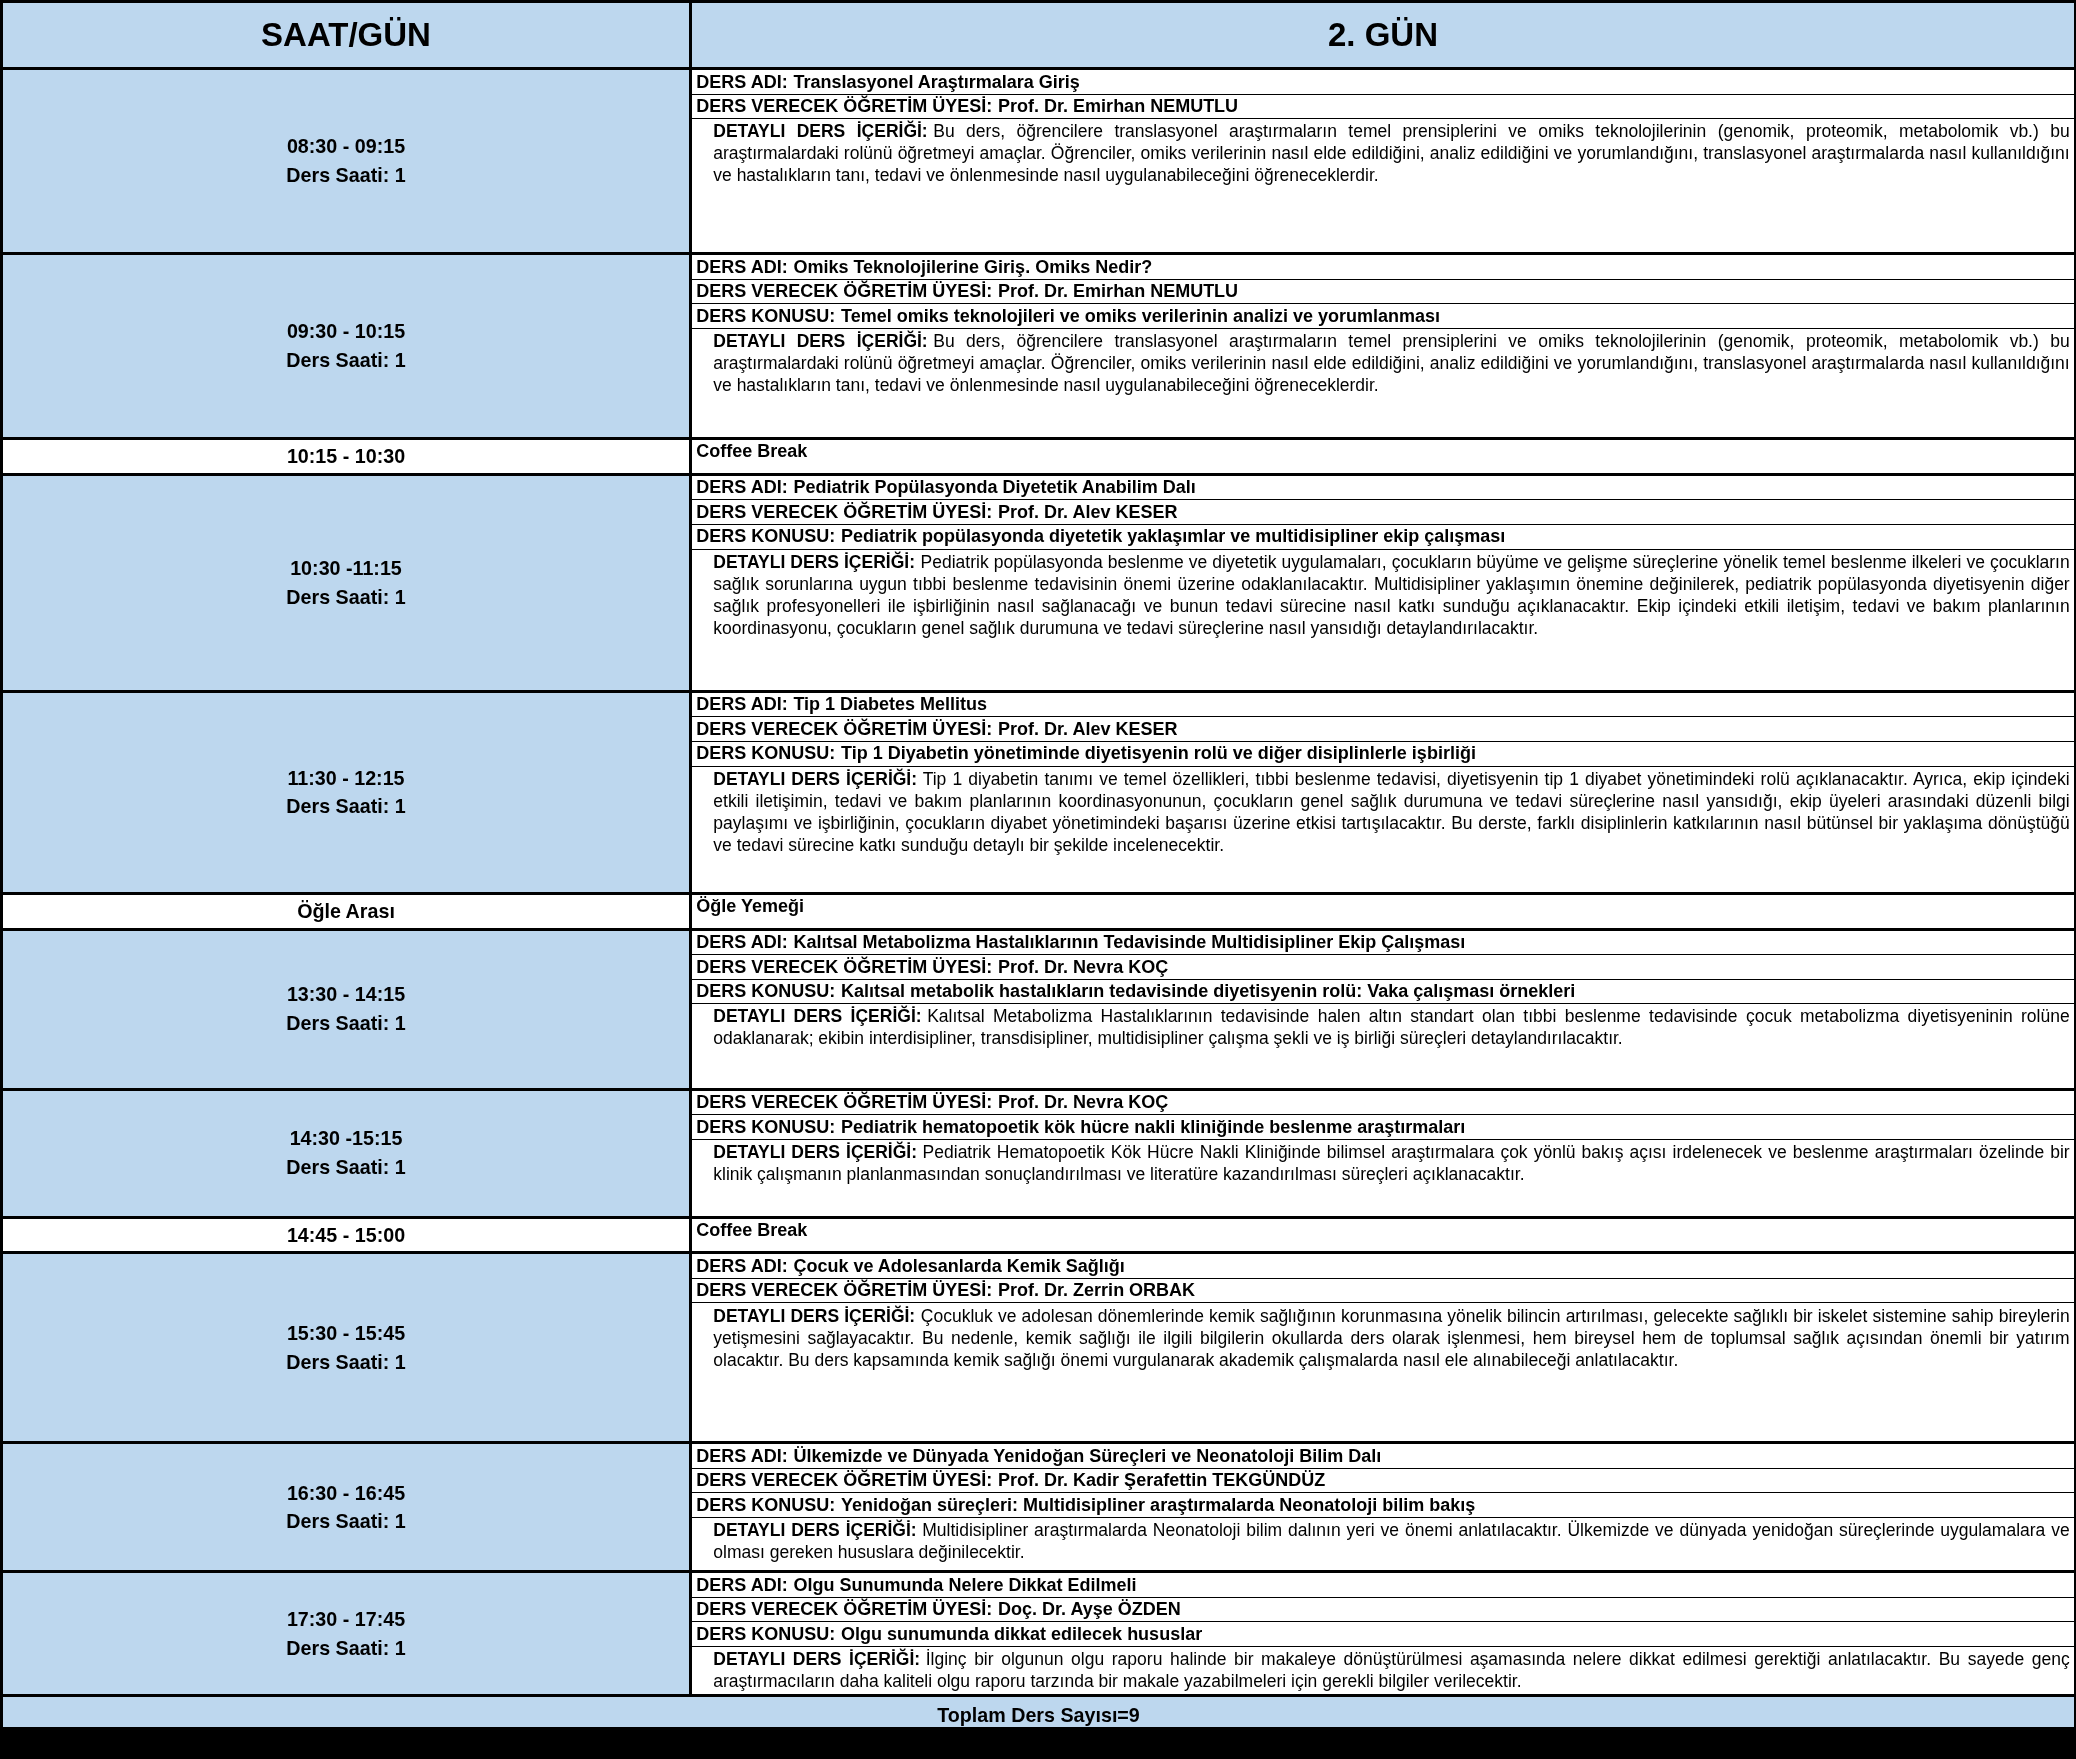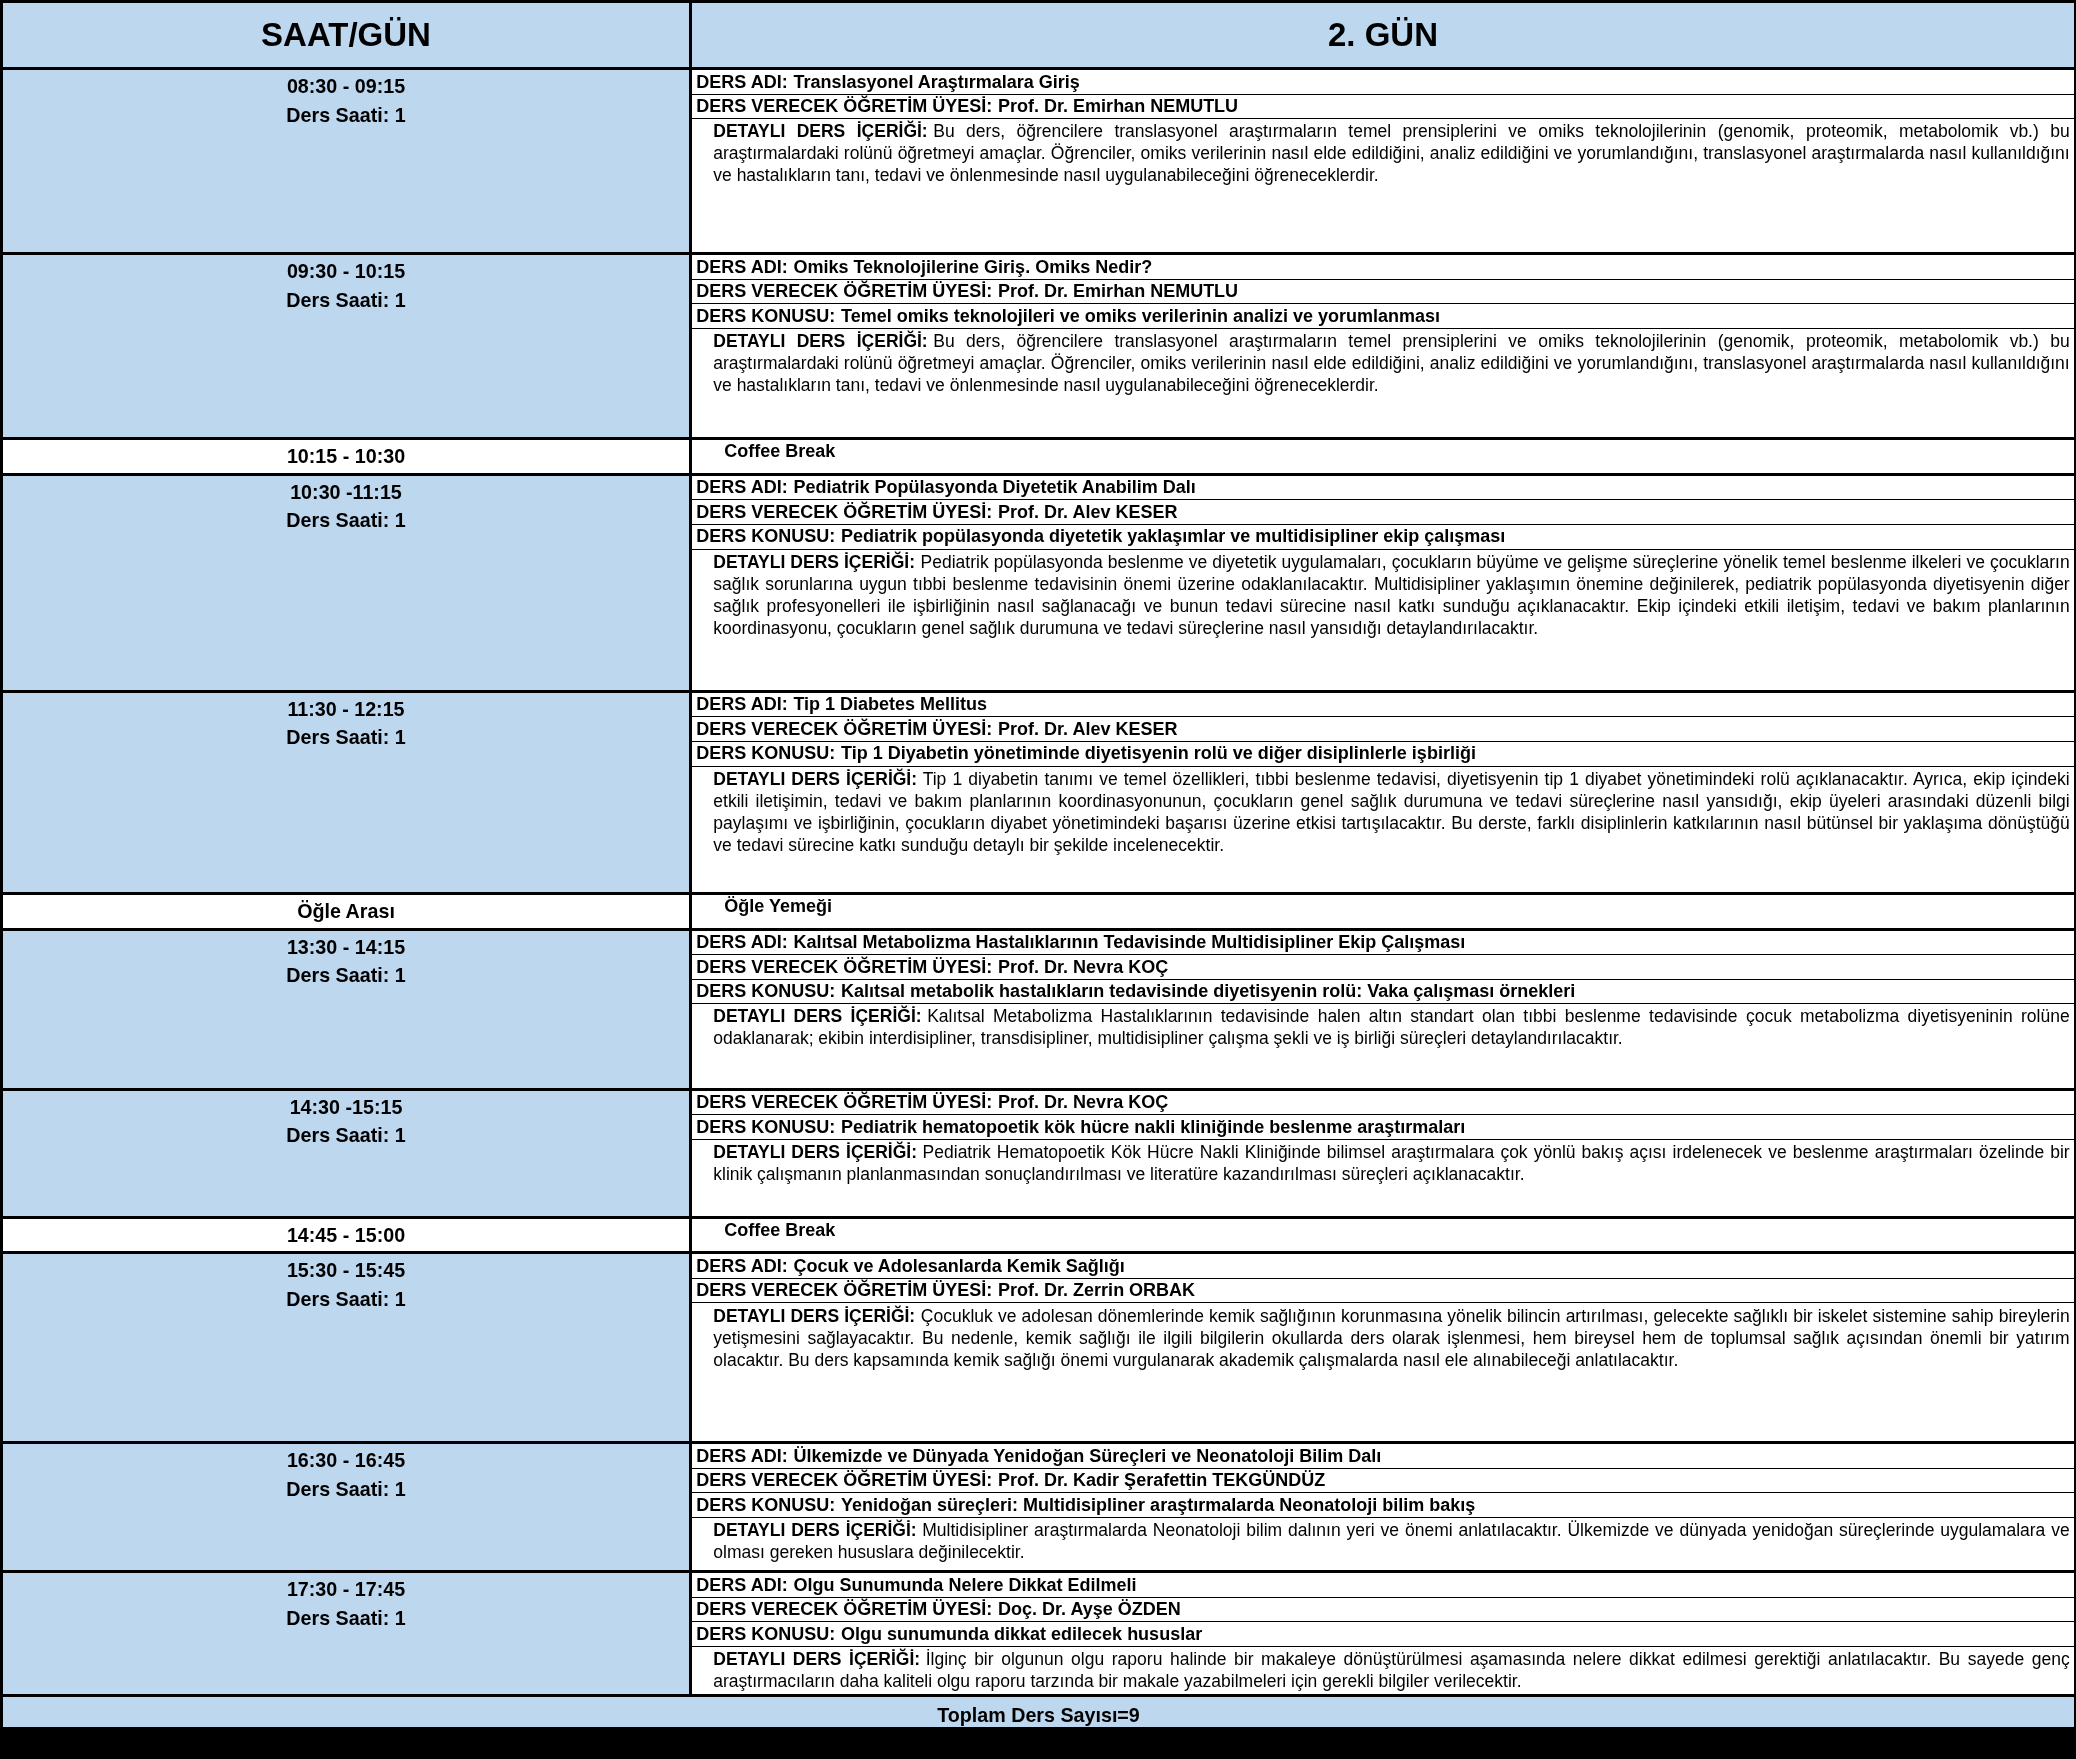"08:30 - 09:15" .time-cell { justify-content: none -> center }
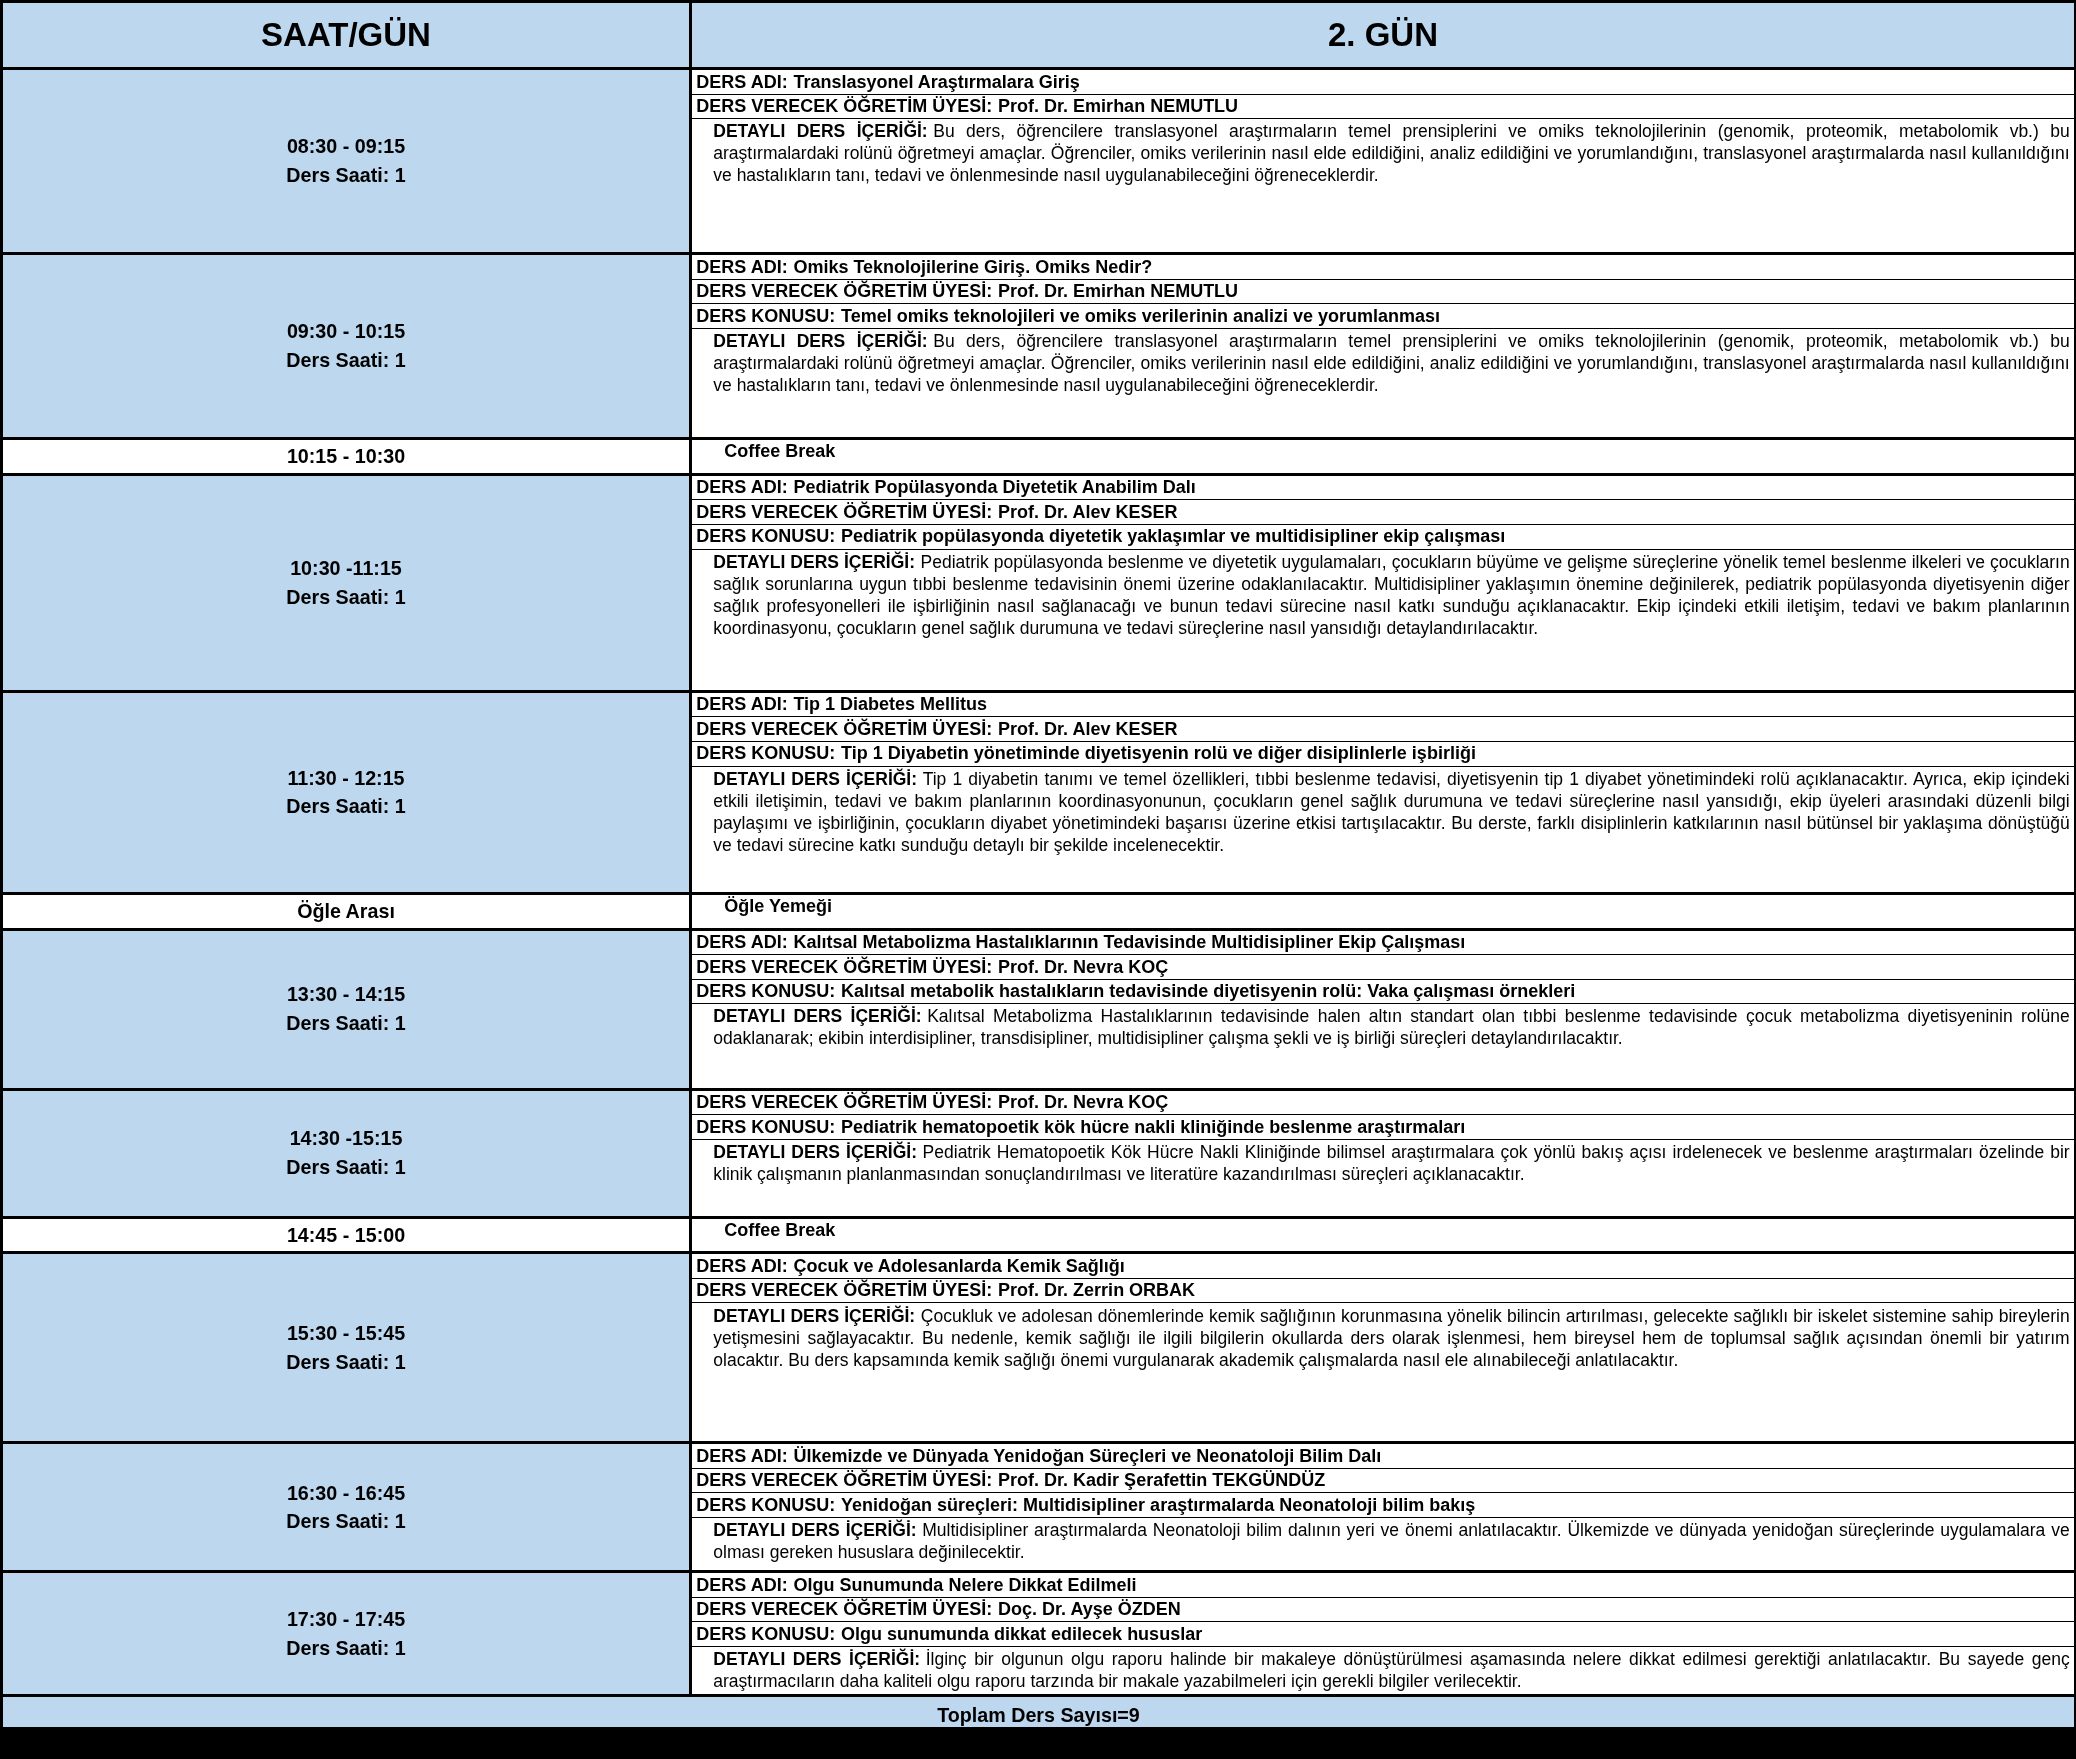"Coffee Break" .break-label { margin-left: 28px -> none }
